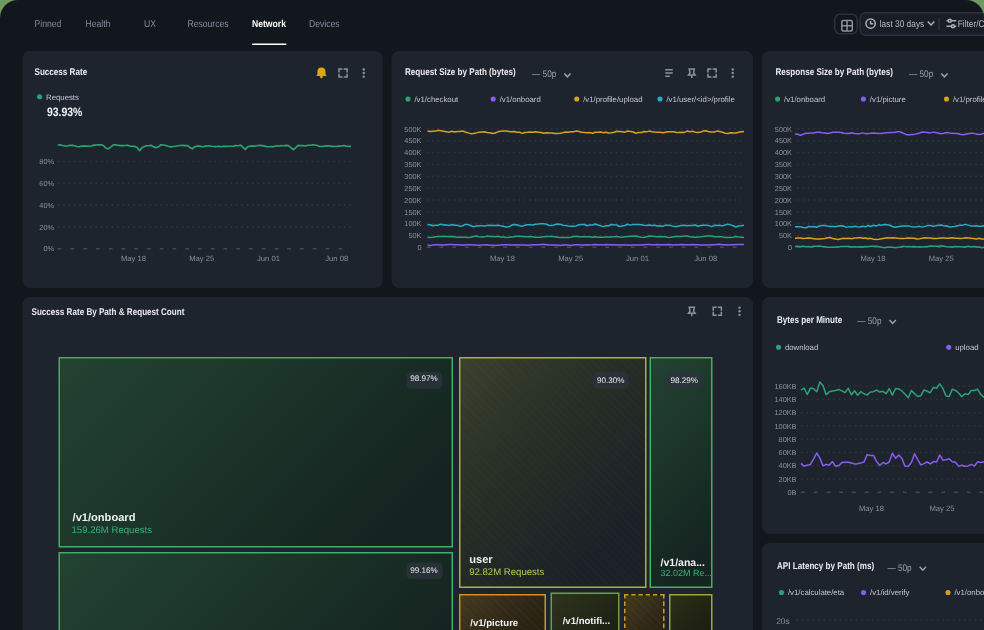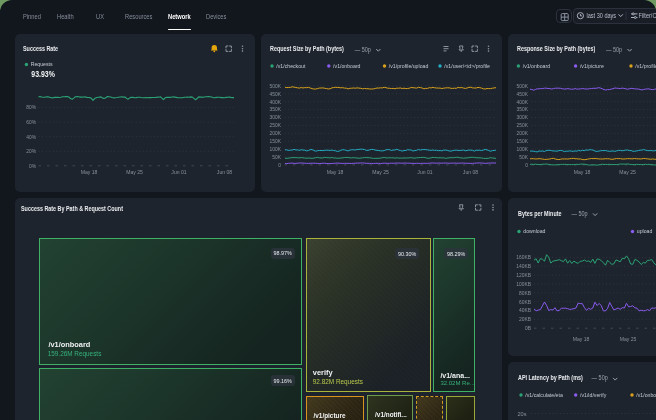"verify" div.tlabel { text: verify -> user }
